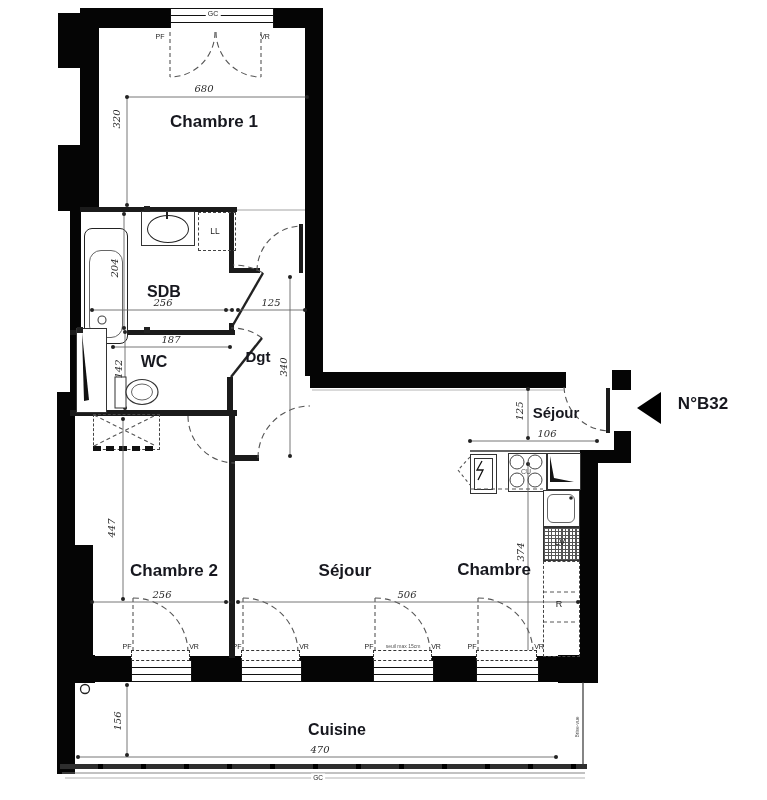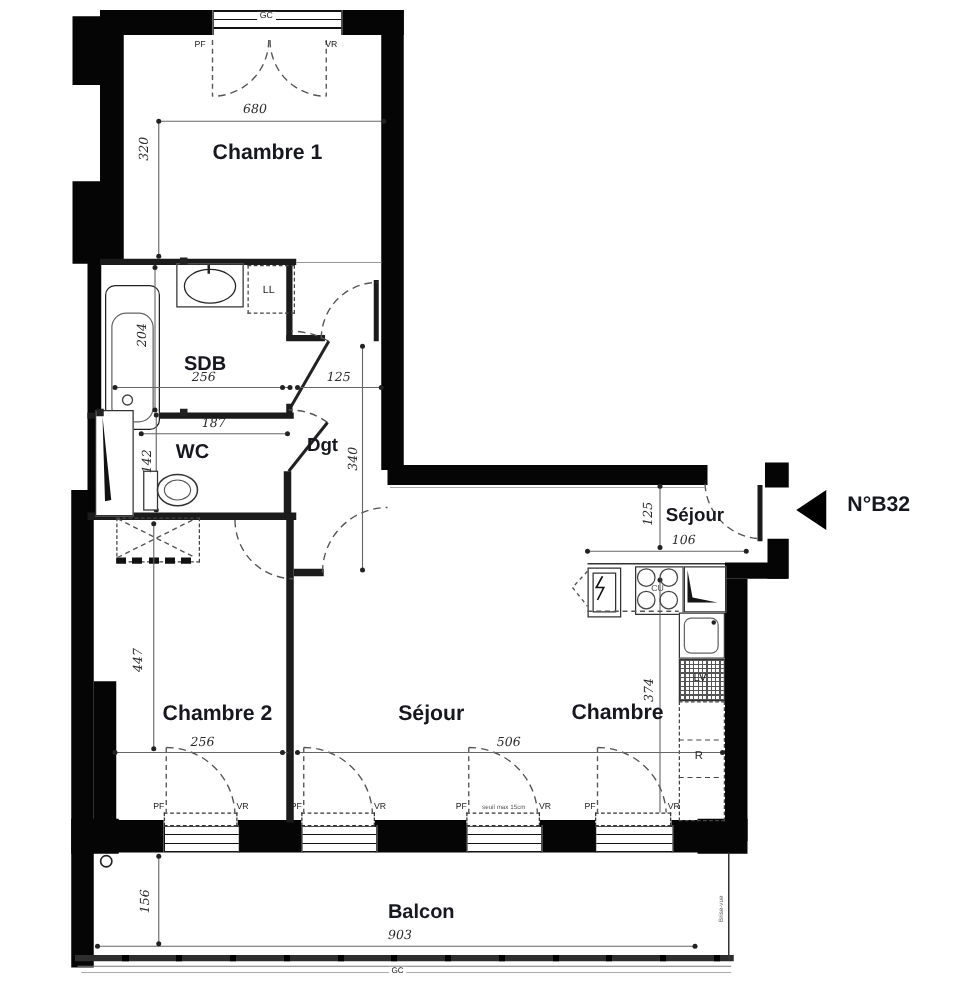"Balcon" div.lbl { text: Balcon -> Cuisine }
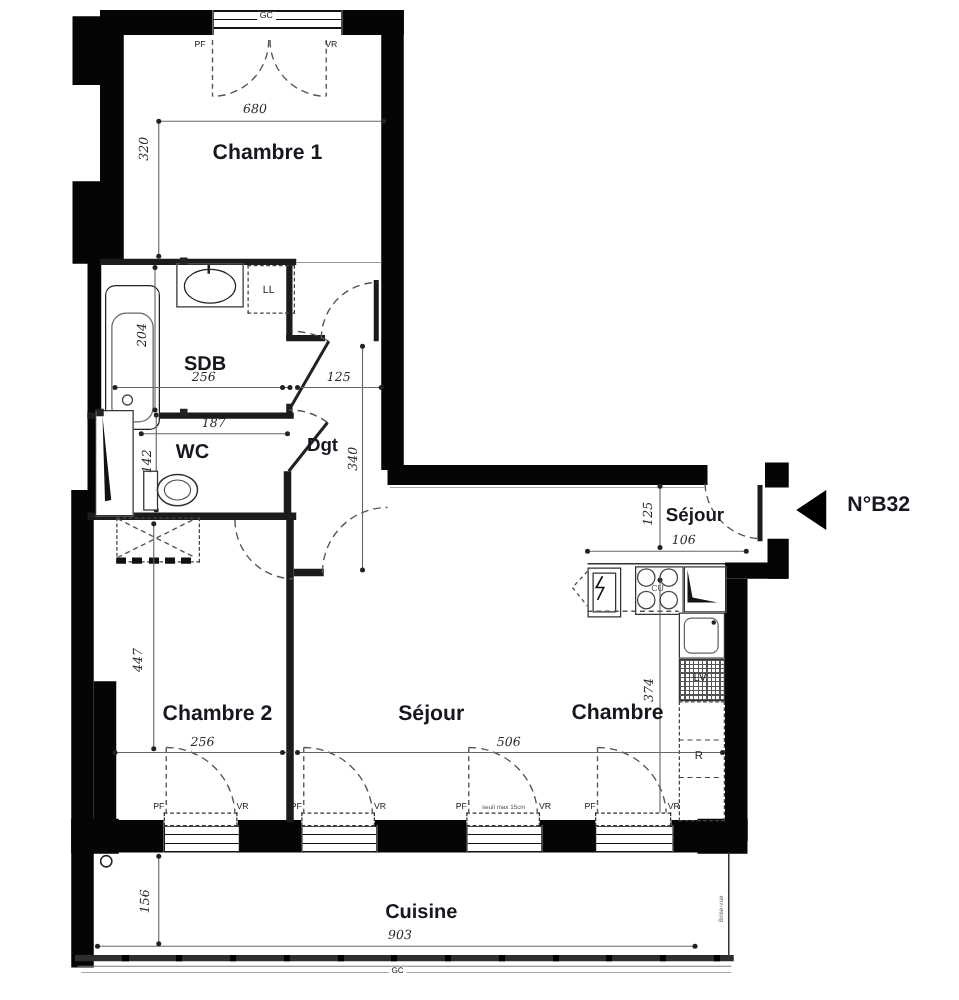"903" div.dim { text: 903 -> 470 }
